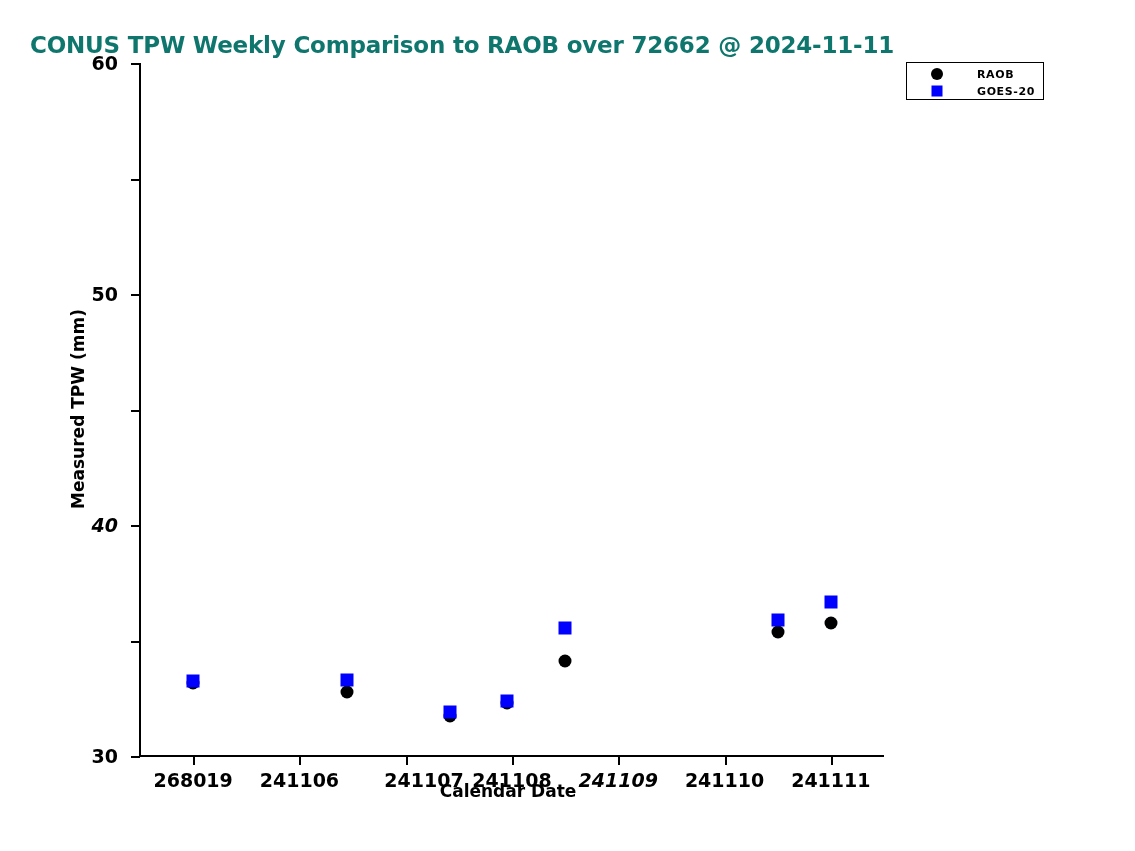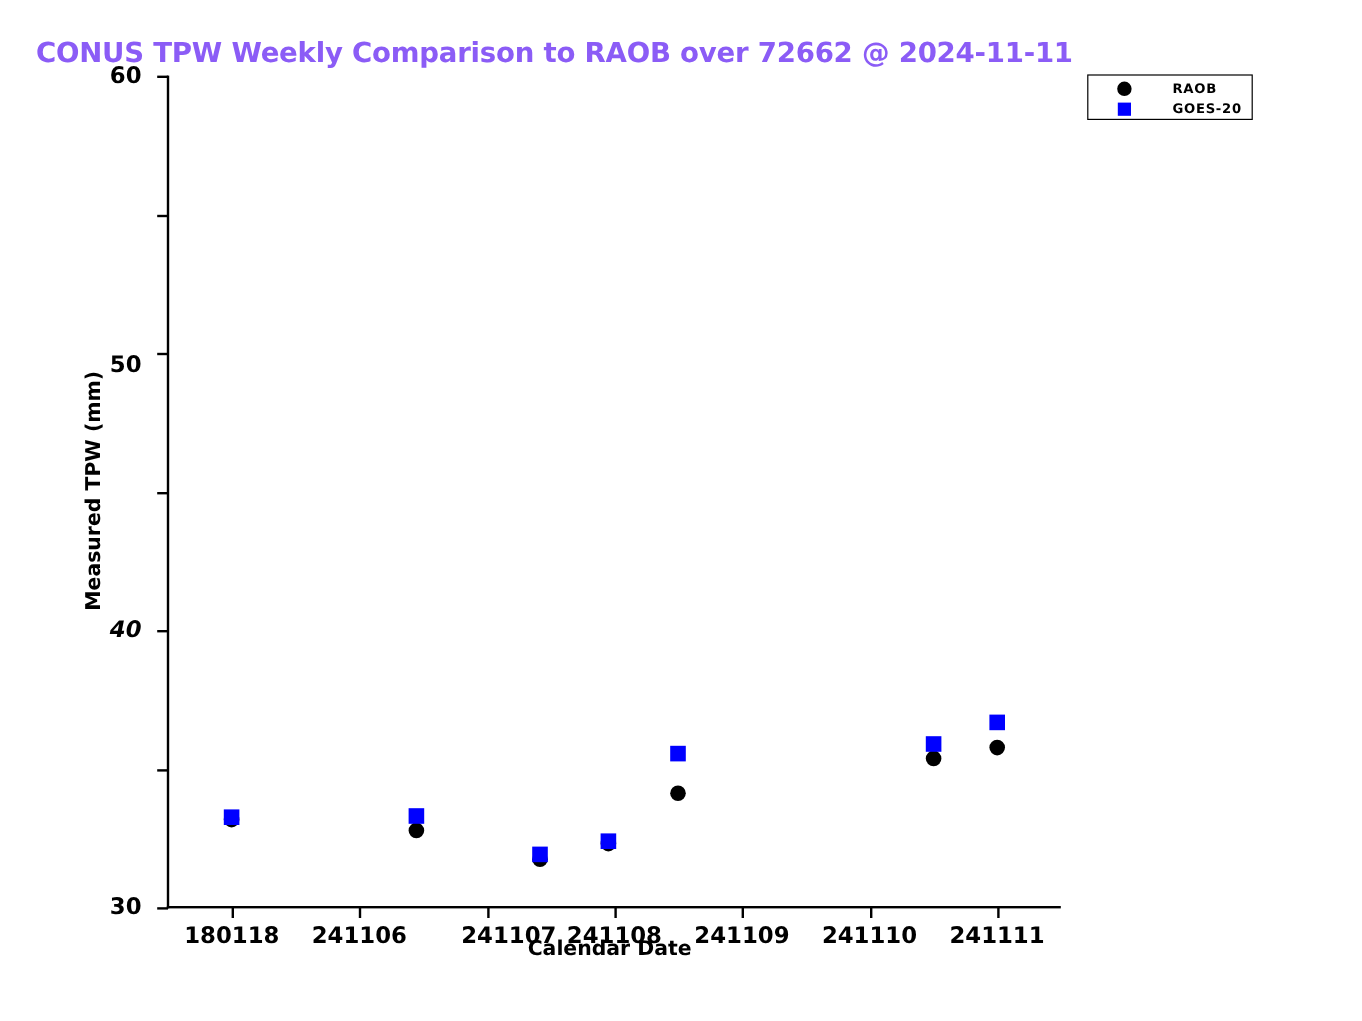"CONUS TPW Weekly Comparison to" #chart-title { color: #8b5cf6 -> #0f766e }
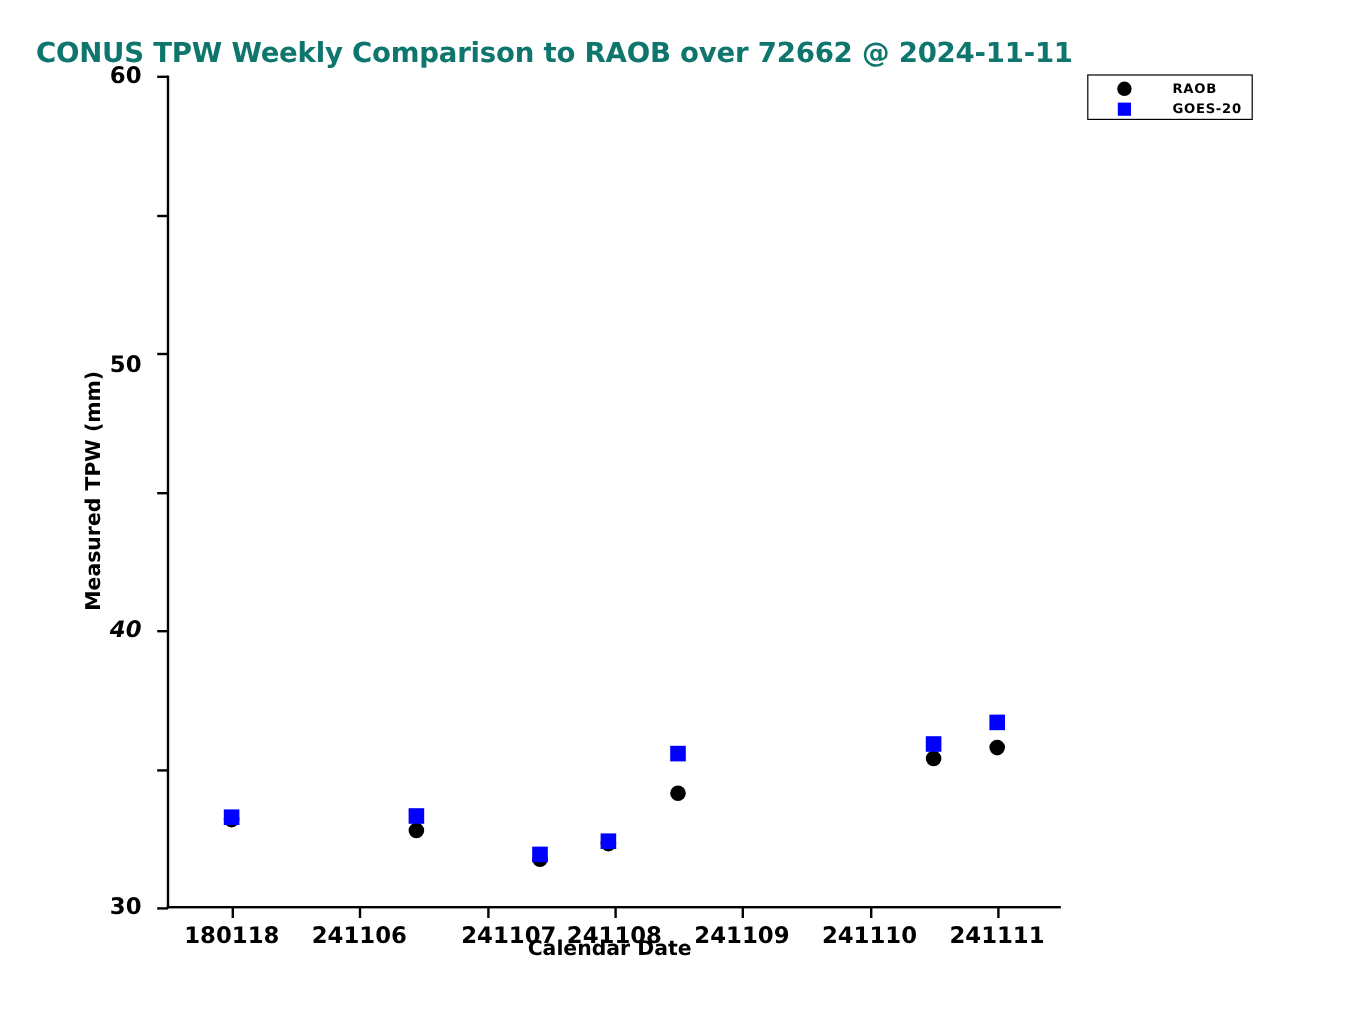"50" div.ytick-label { top: 125px -> 115px }
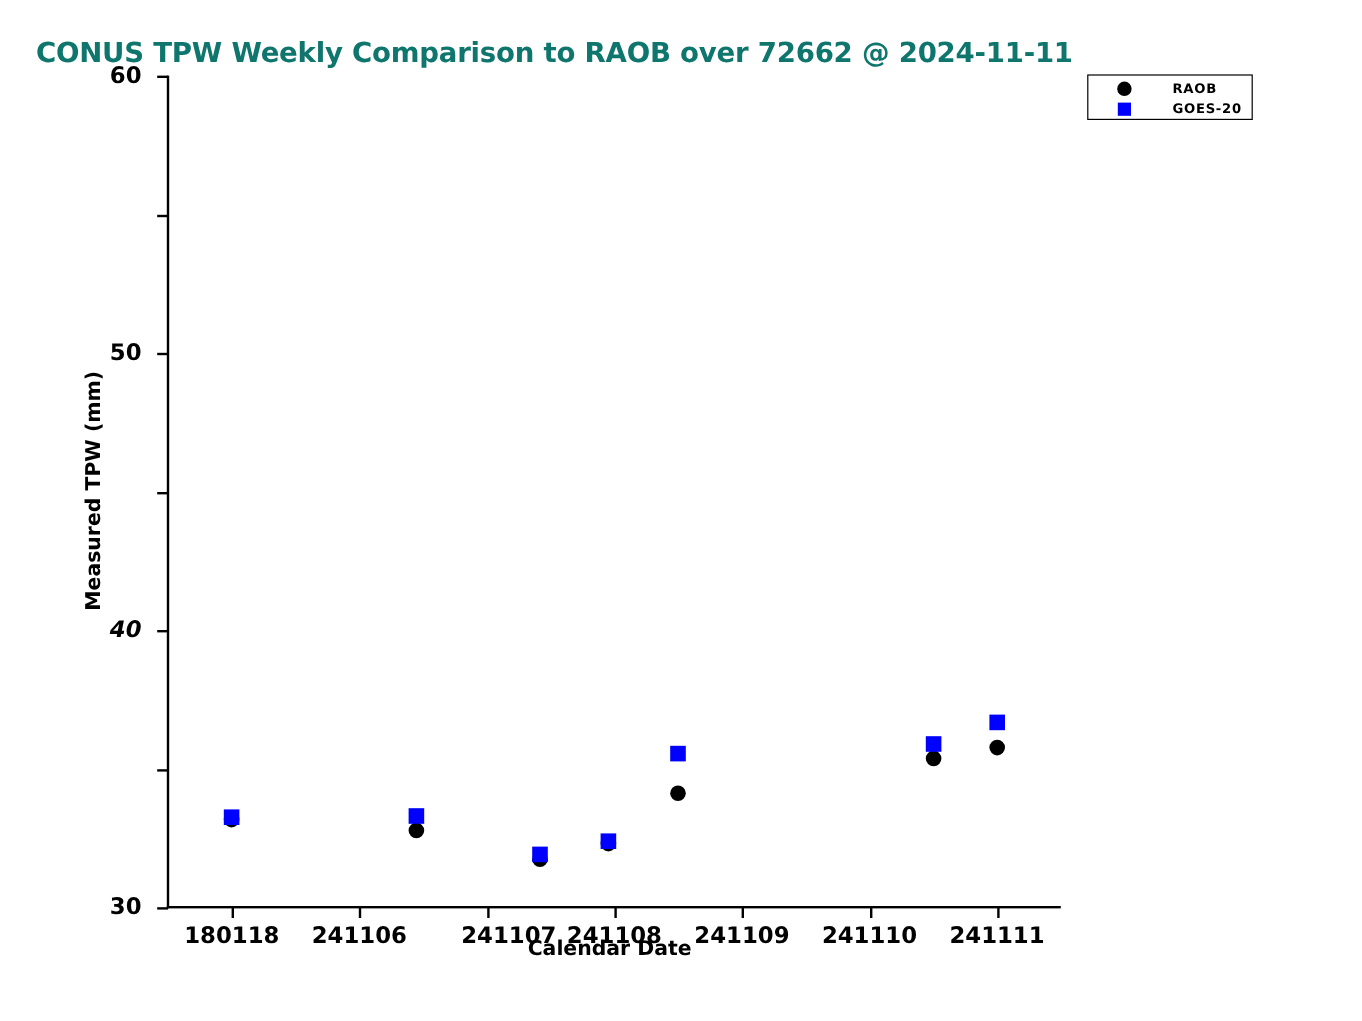"180118" div.xtick-label { text: 180118 -> 268019 }
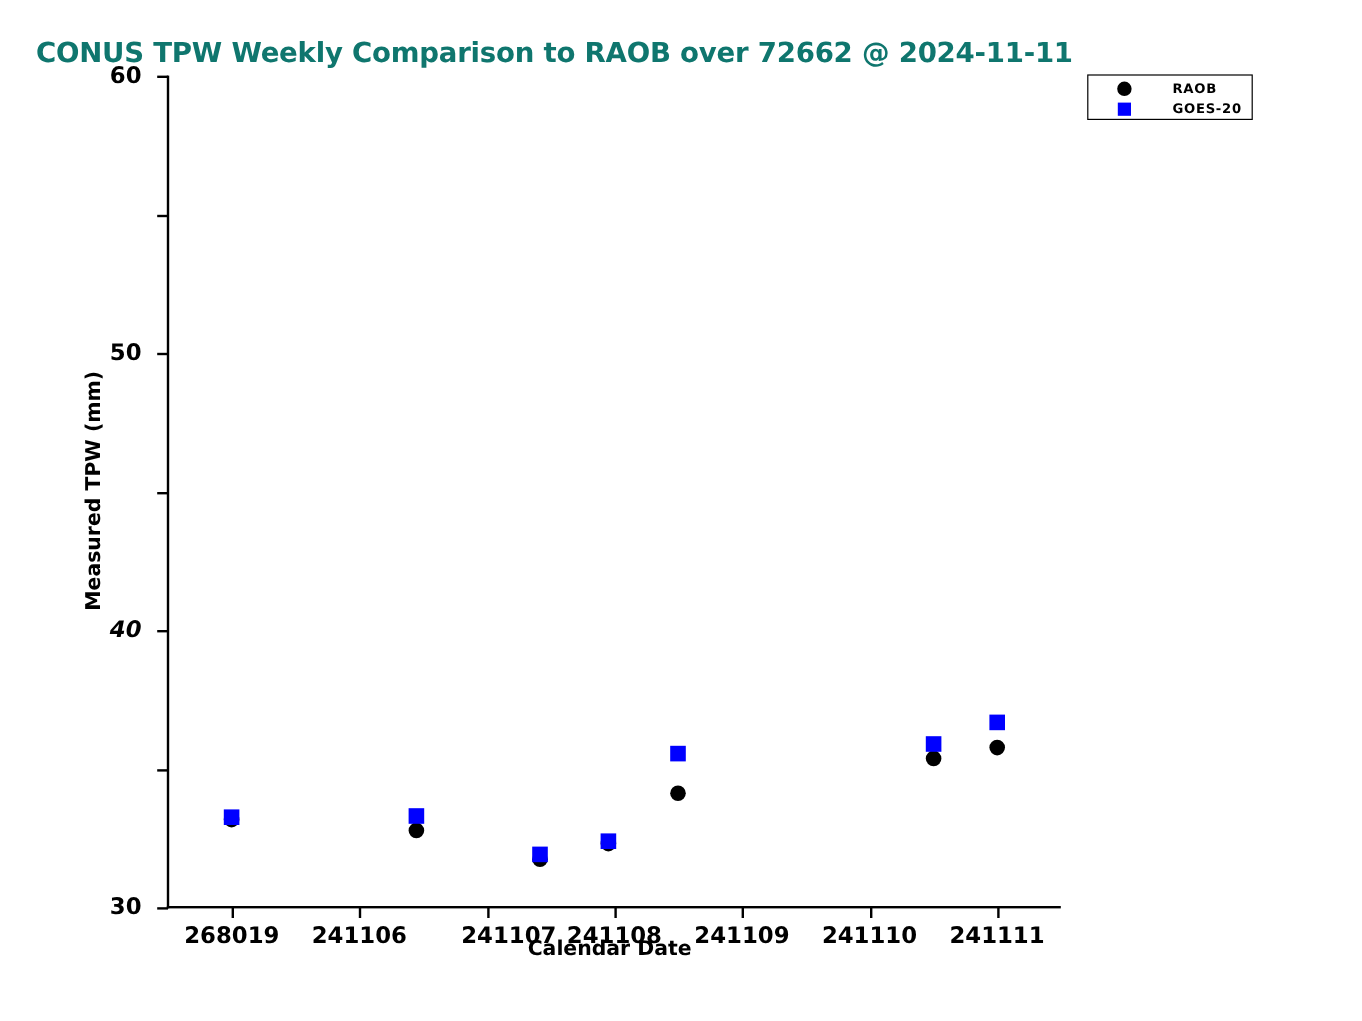"241109" div.xtick-label { font-style: none -> italic }
